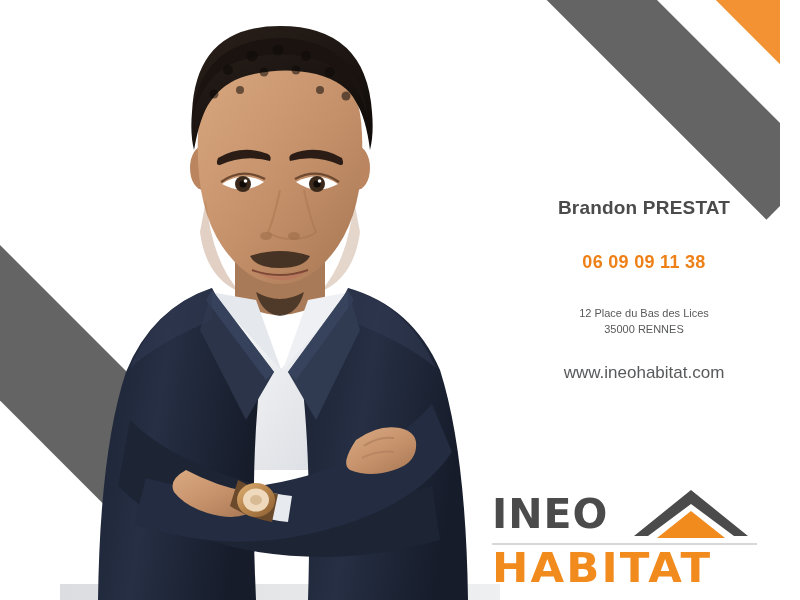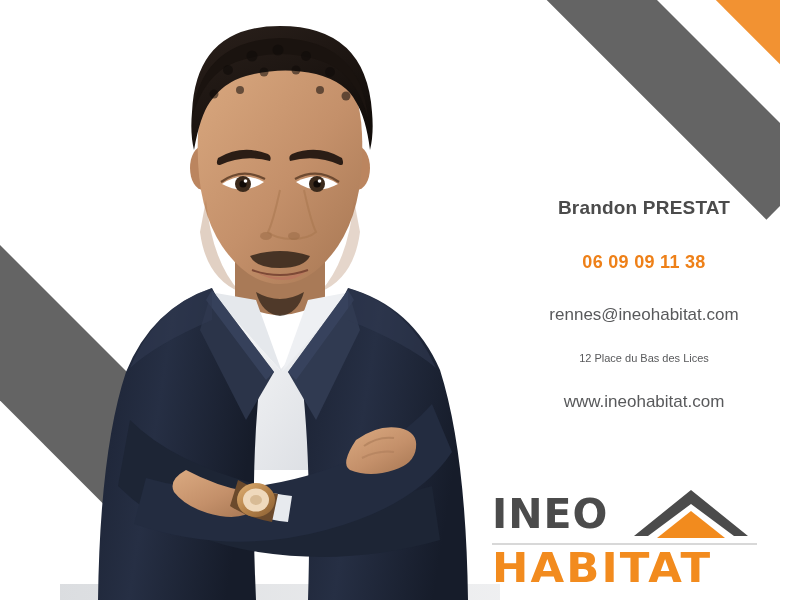"rennes@ineohabitat.com" div.email { html: <div>rennes@ineohabitat.com</div> -> none }
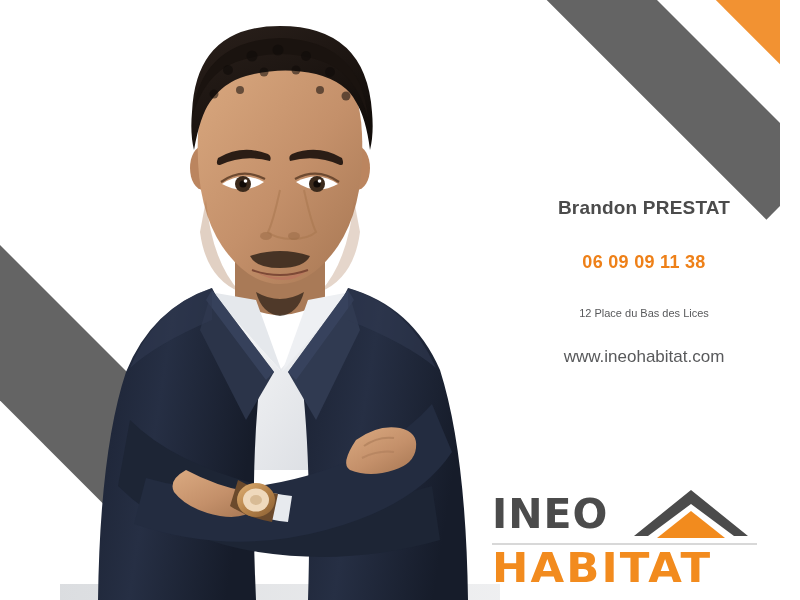"35000 RENNES" span { html: none -> <span>35000 RENNES</span> }
